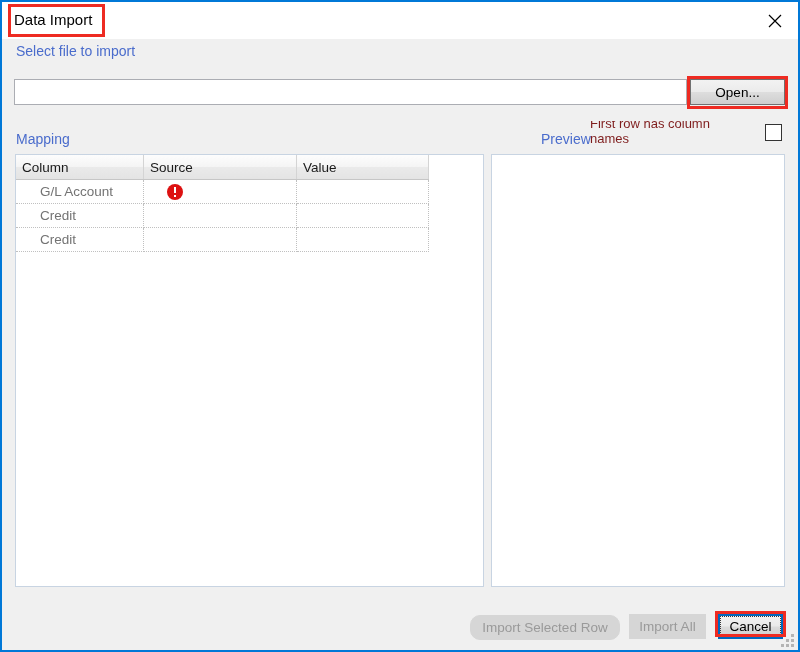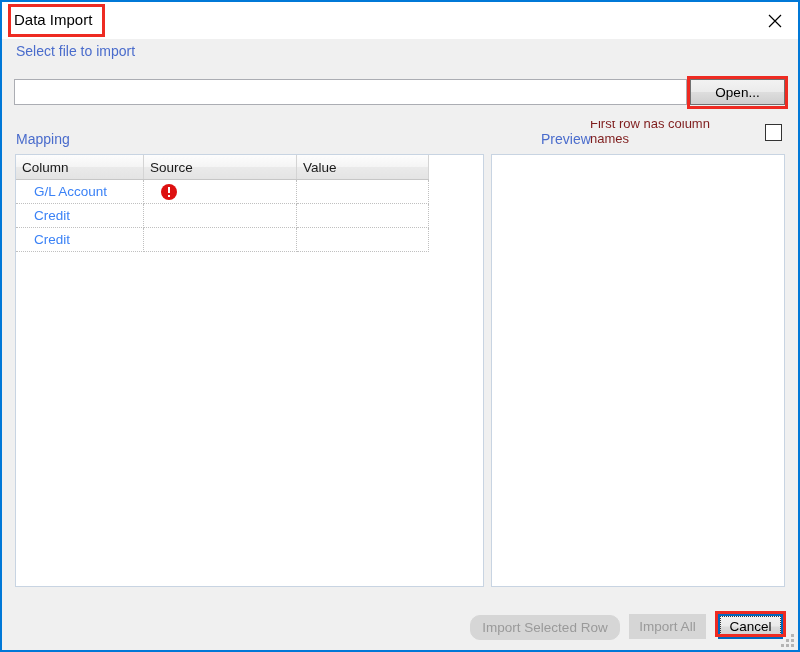"G/L Account" #mapping-grid td { color: #3b82f6 -> #737373; padding: 0 0 0 18px -> 0 0 0 24px }
